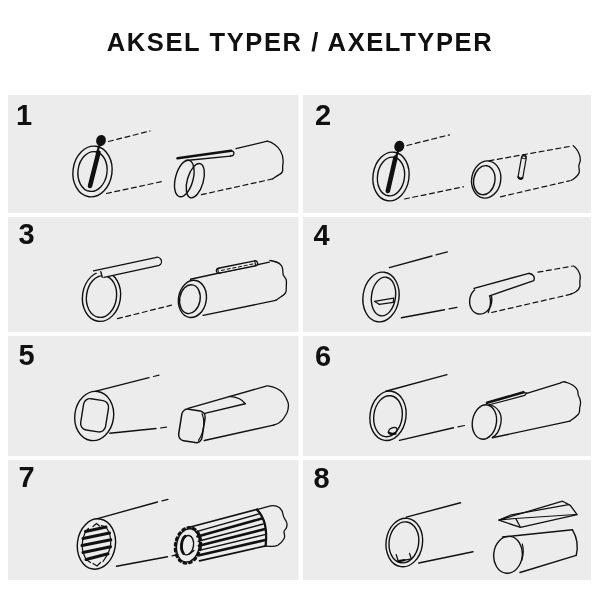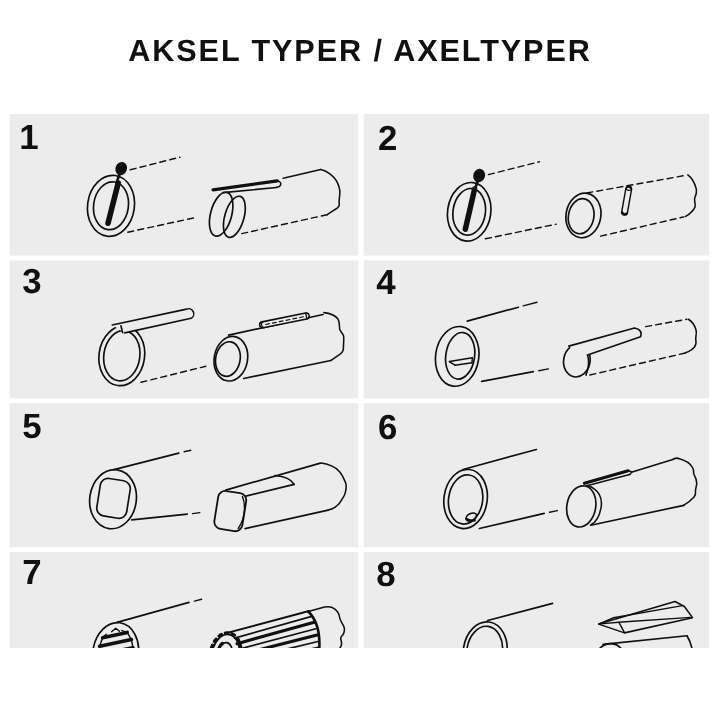"AKSEL TYPER / AXELTYPER" #page { height: 540px -> 600px }
